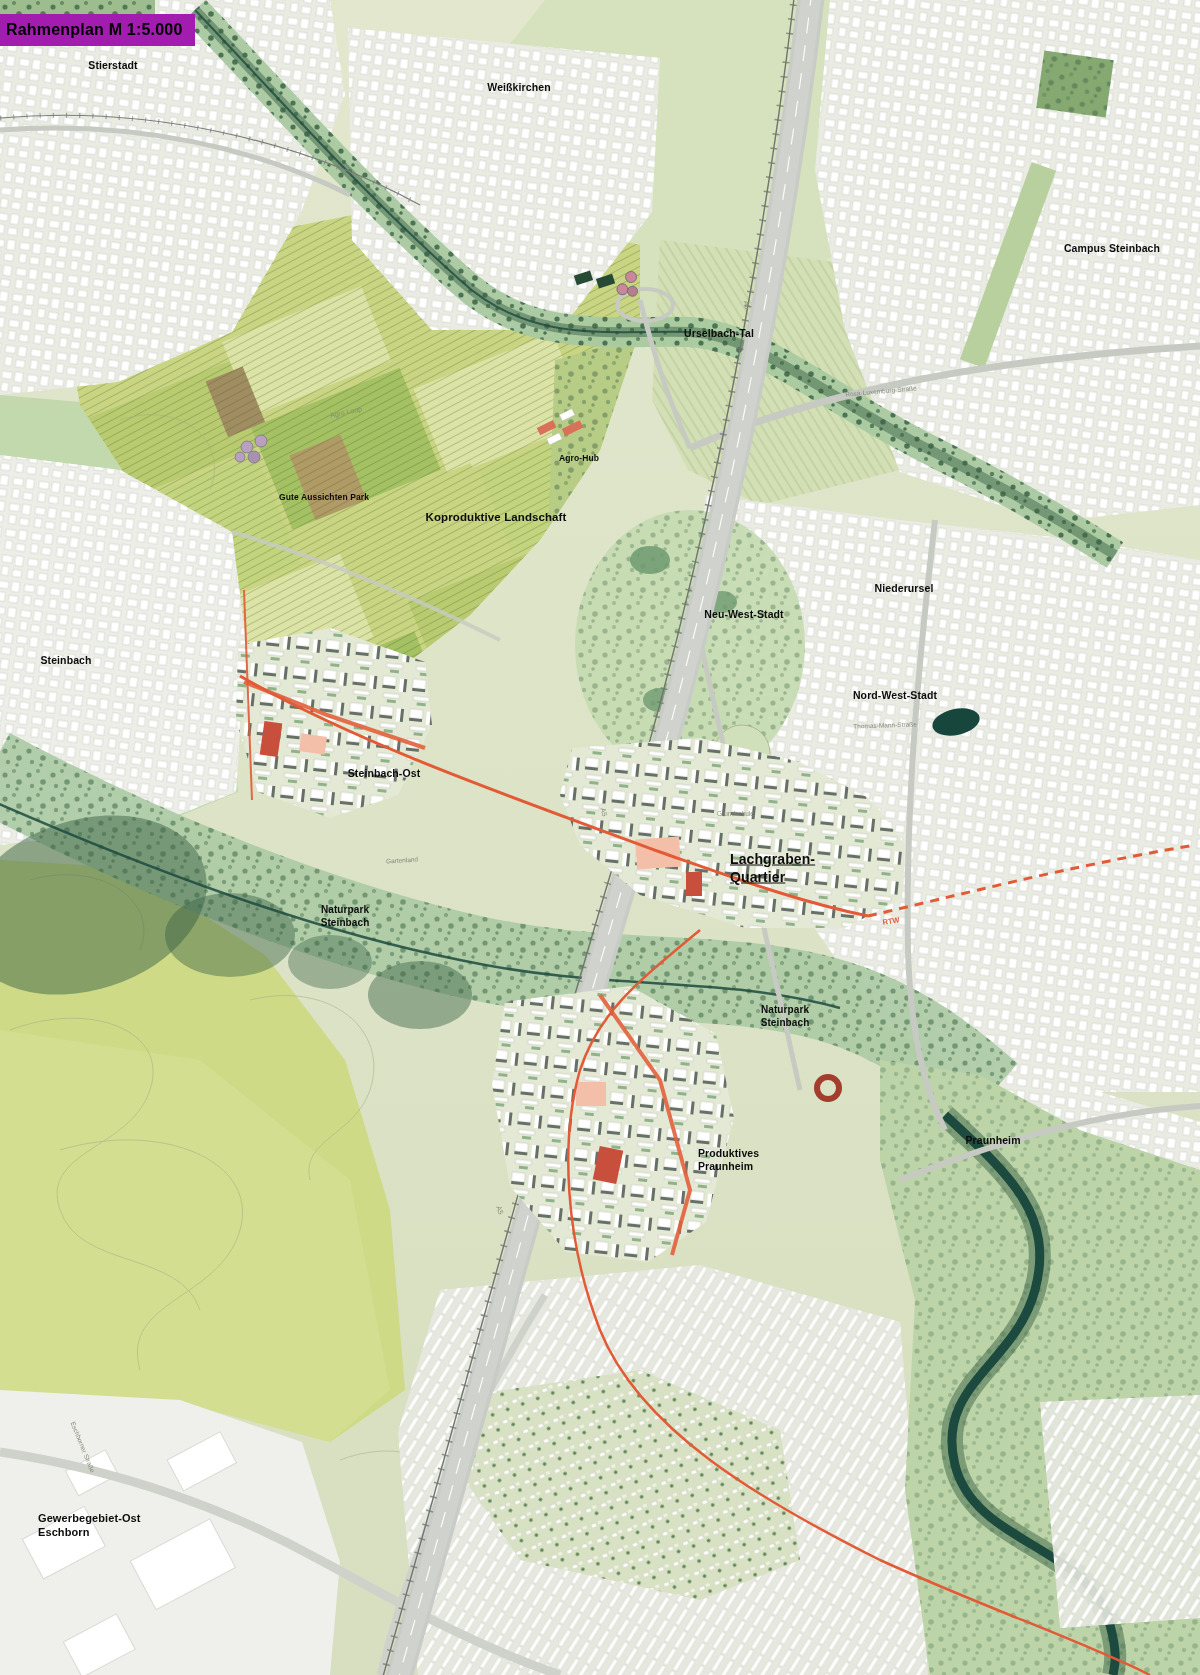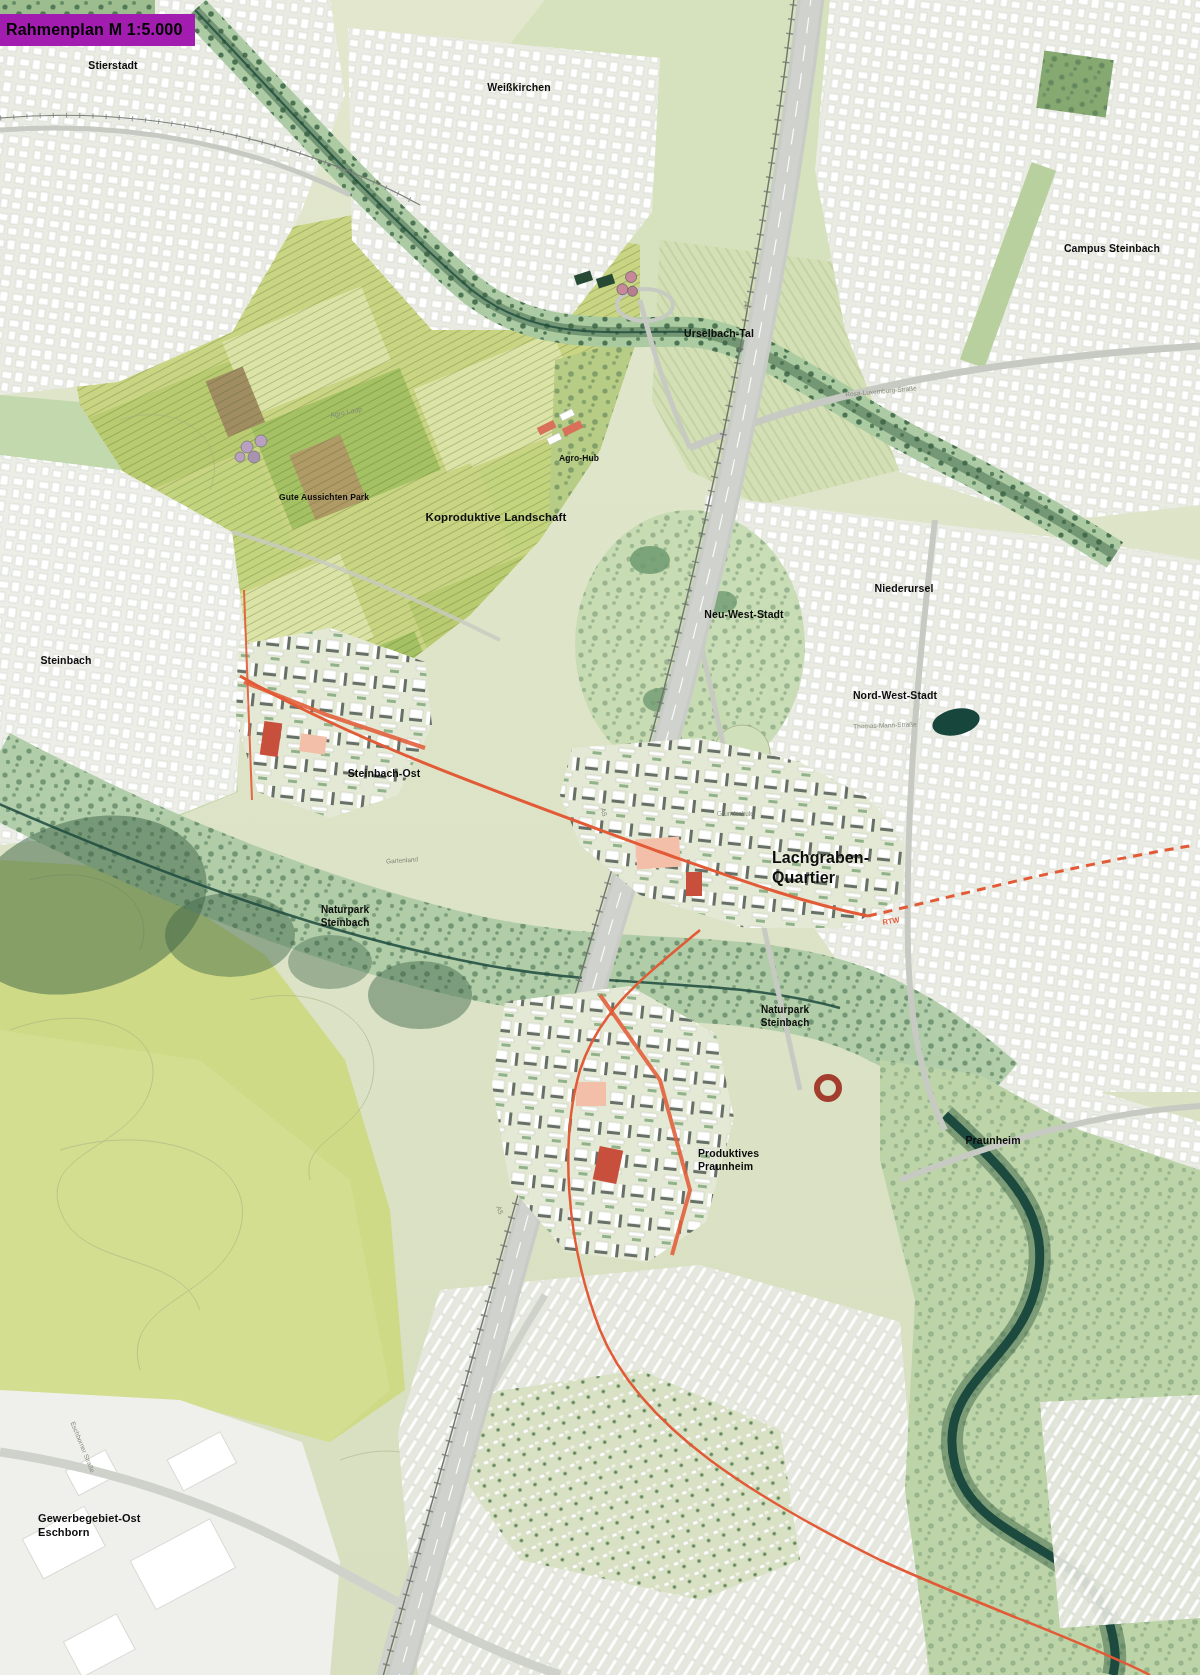"Lachgraben-" div.place-label { font-size: 16px -> 14px; left: 772px -> 730px; text-decoration: none -> underline }
